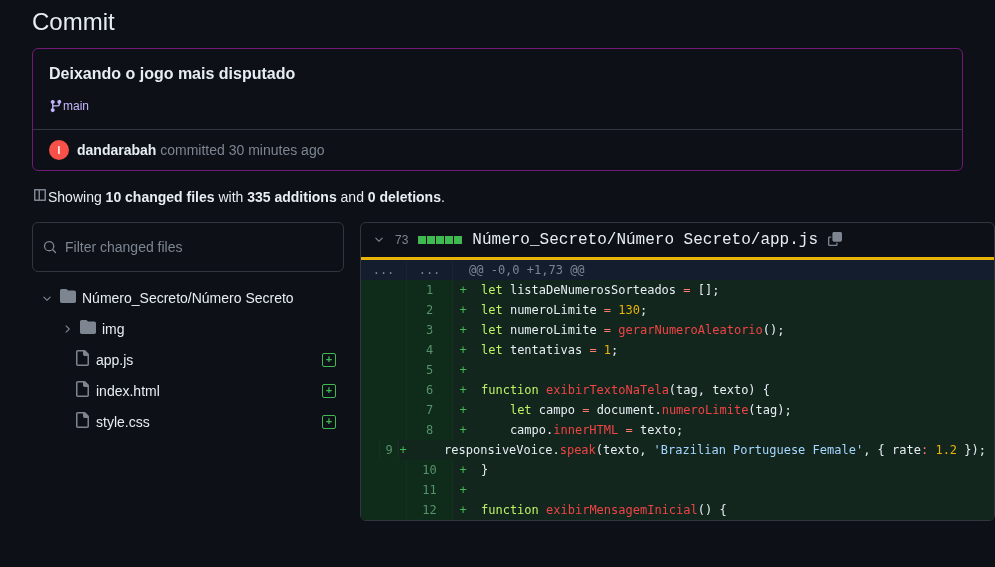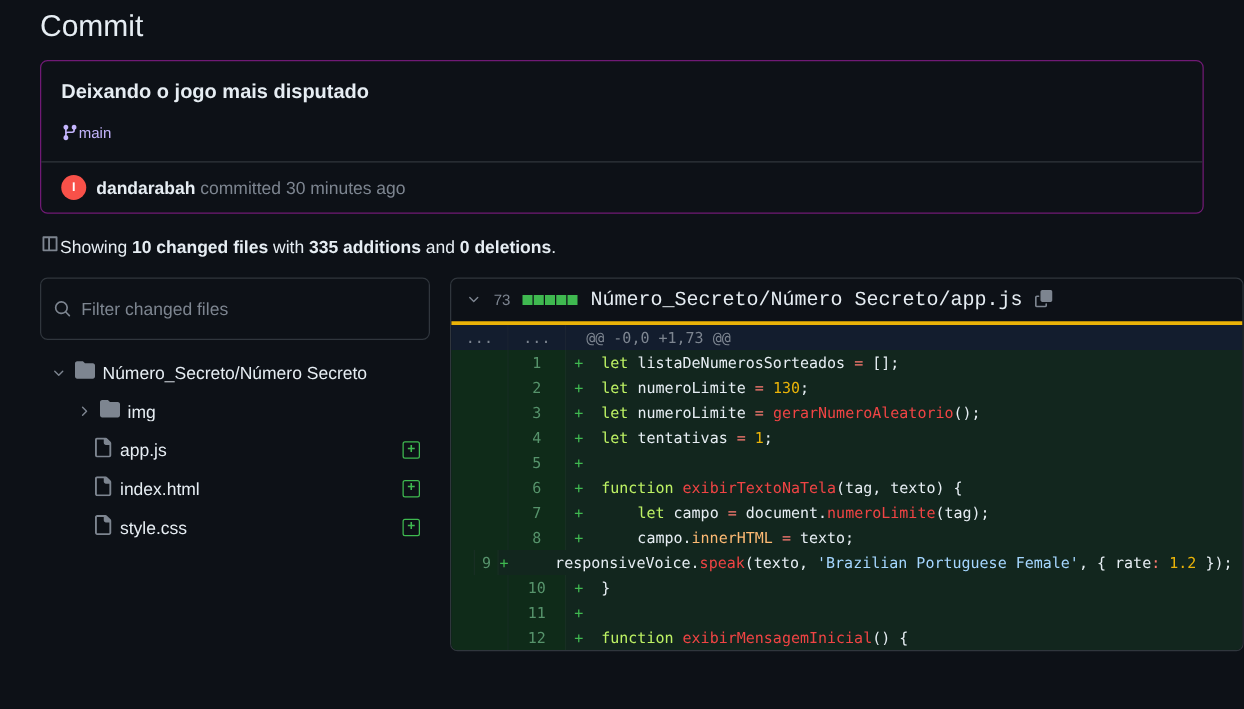"innerHTML" .tok-prop { color: #fdba74 -> #ef4444 }
